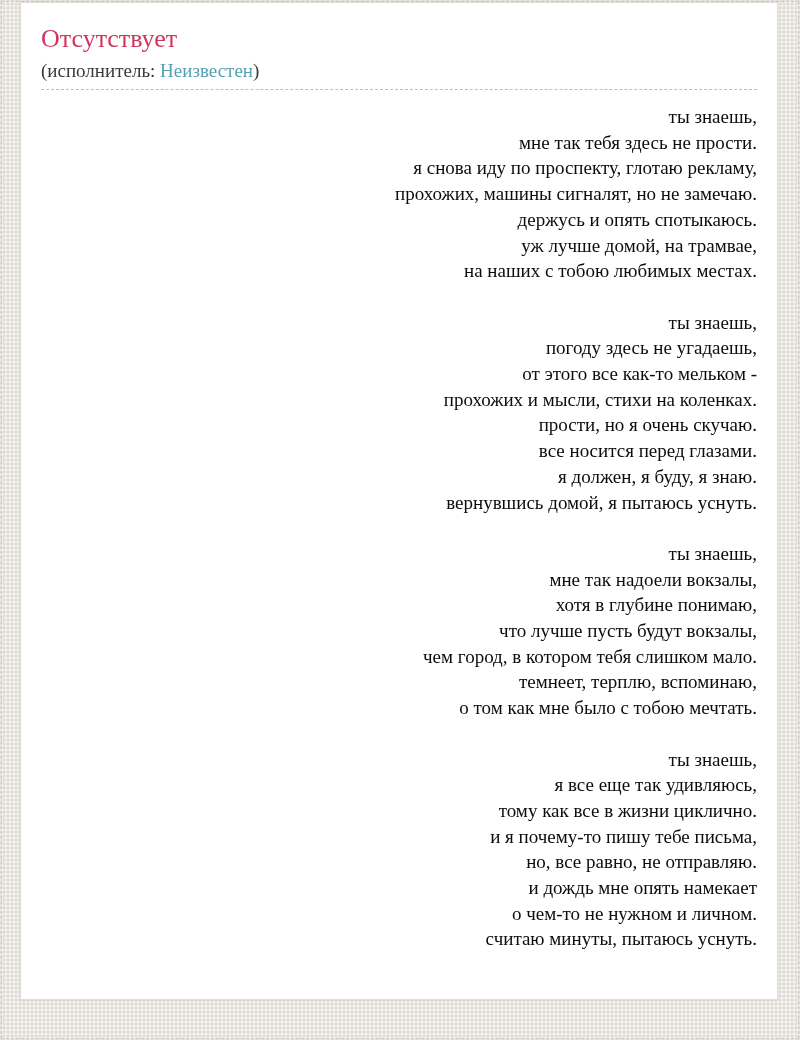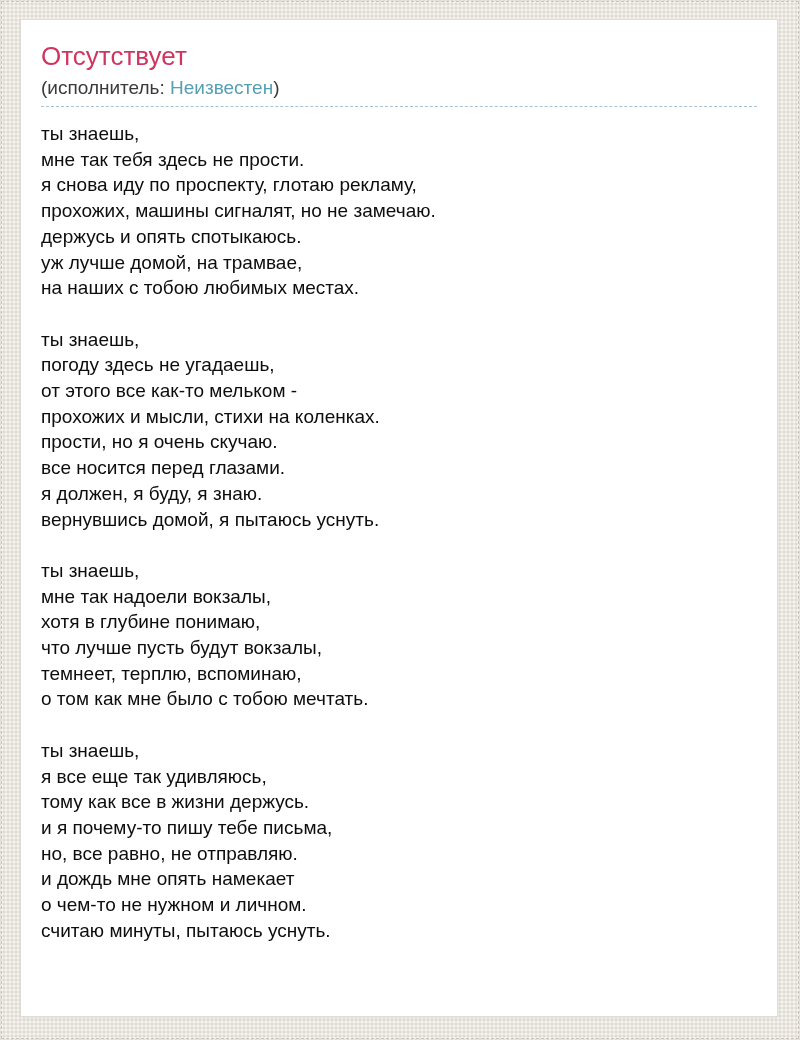"Отсутствует" .card { font-family: none -> Liberation Serif, serif; top: 19px -> 2px }
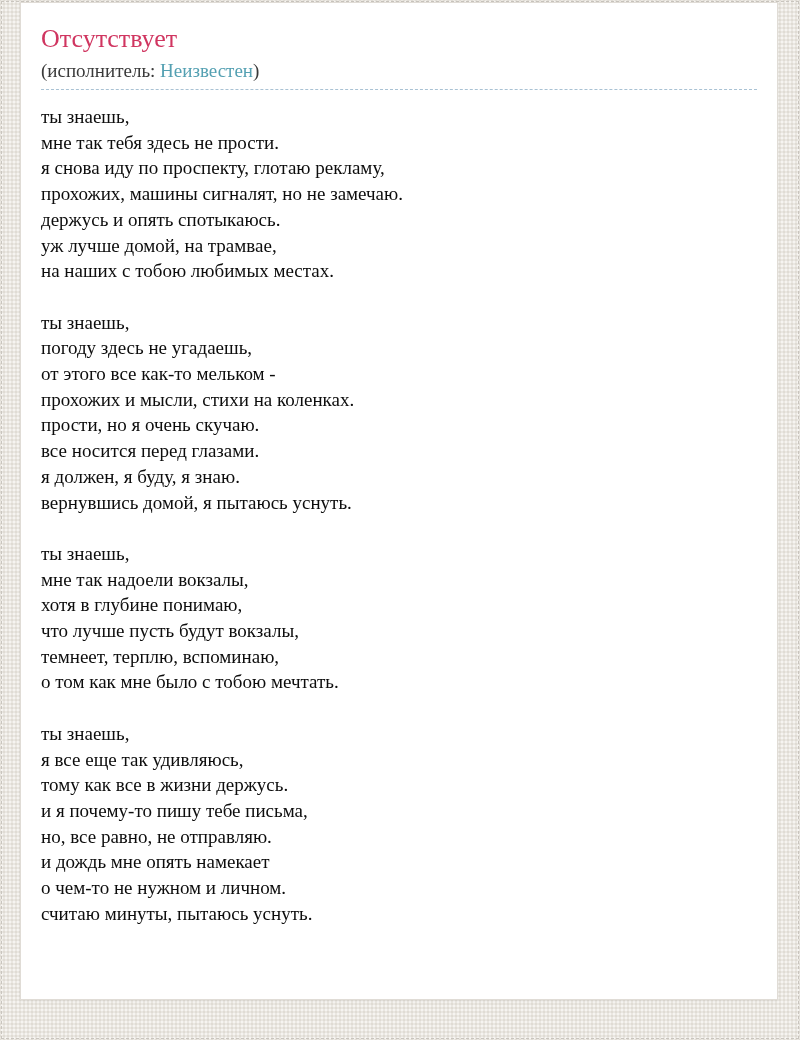"ты знаешь," .stanza { text-align: none -> right }
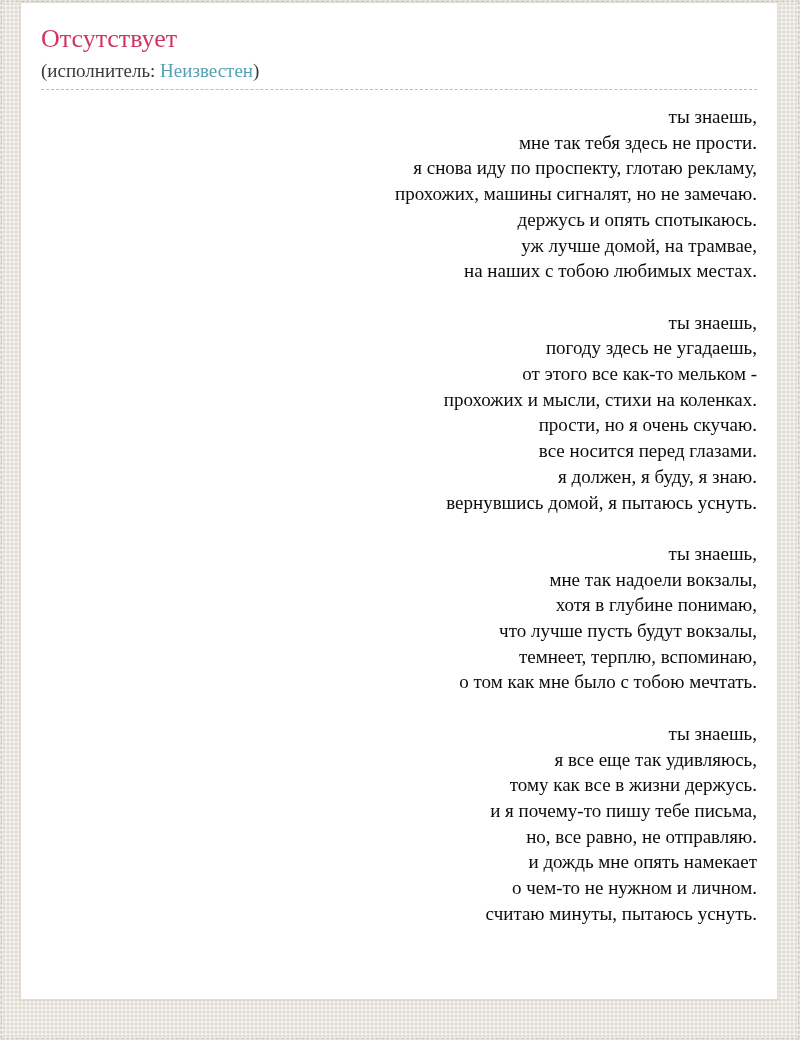"чем город, в котором тебя" div.line { html: none -> <div>чем город, в котором тебя слишком мало.</div> }
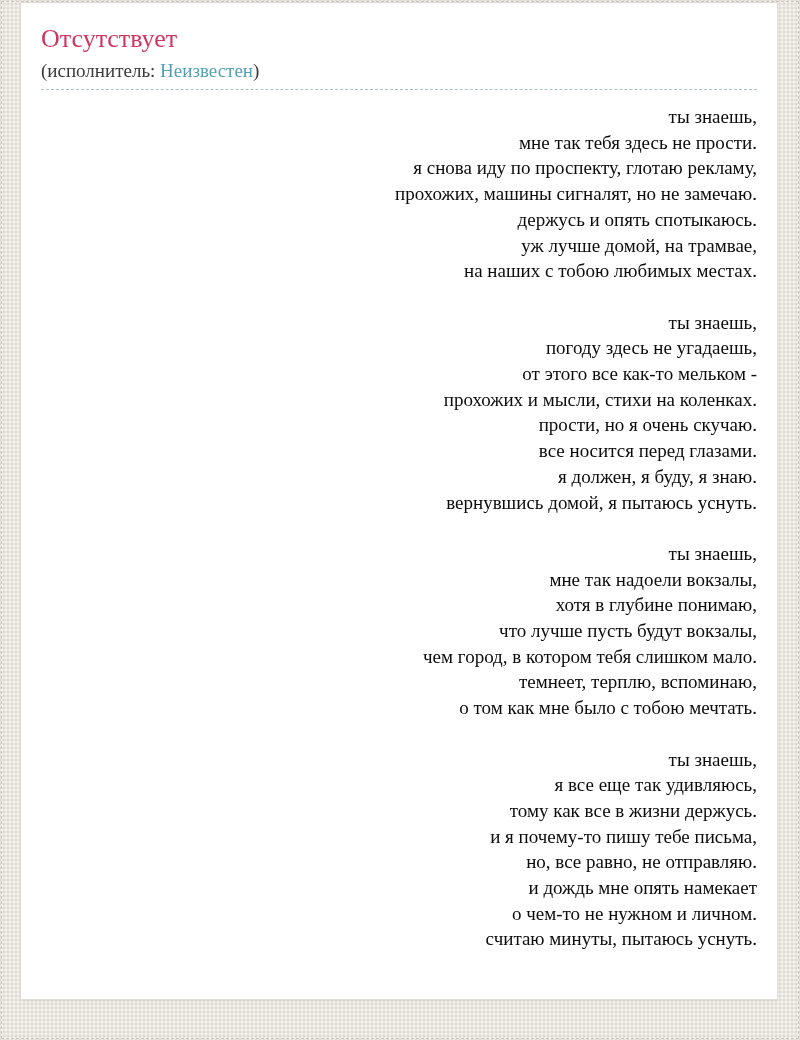"тому как все в жизни" div.line { text: держусь -> циклично }
